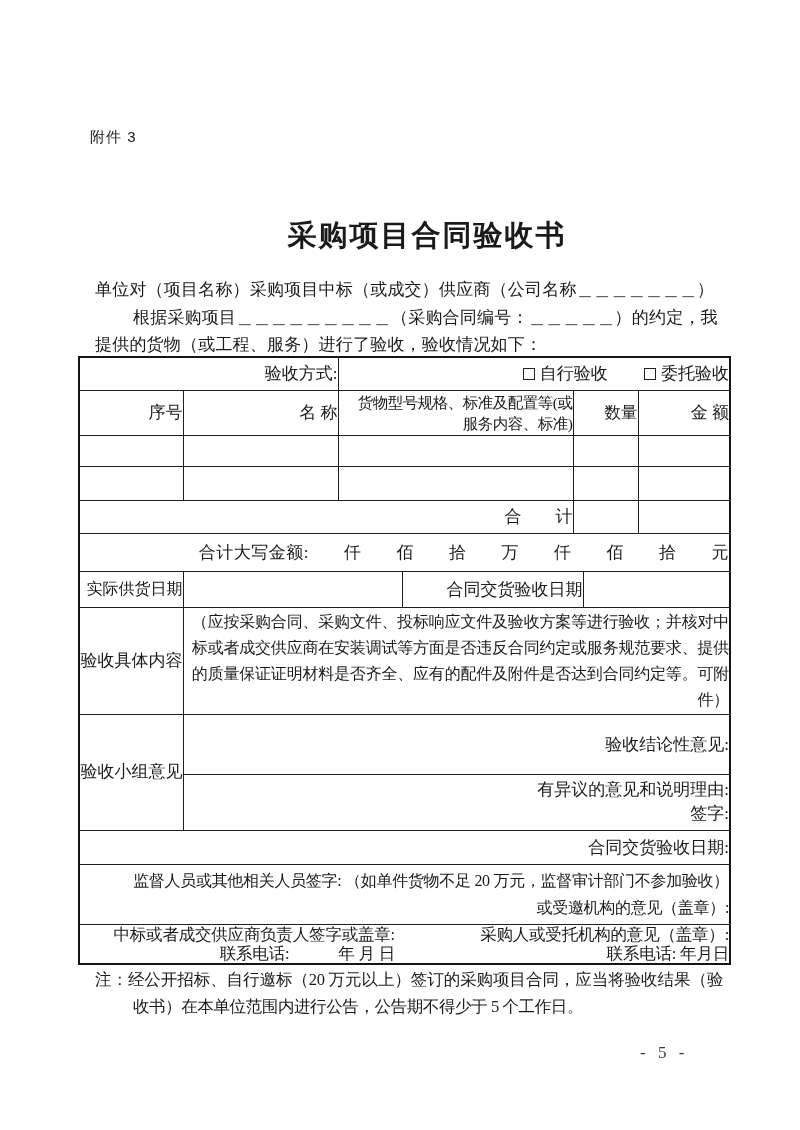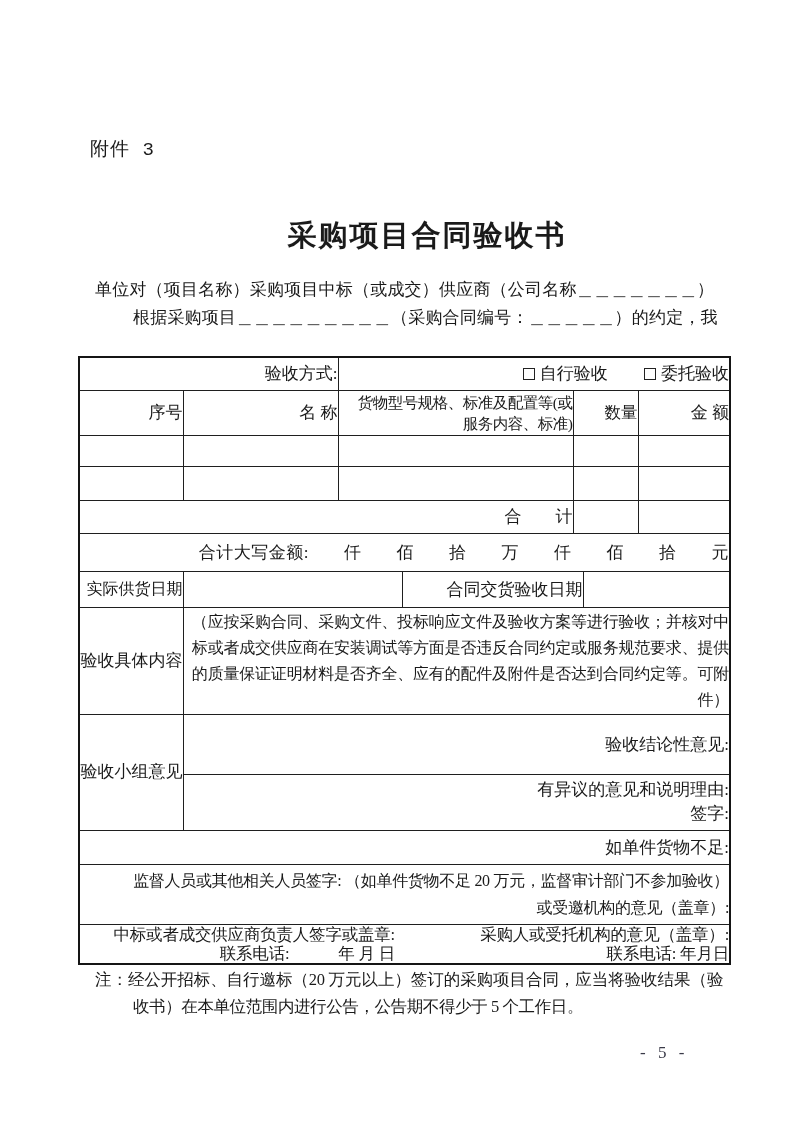"附件 3" .attachment-label { font-family: Liberation Mono, monospace -> Liberation Sans, sans-serif; font-size: 19px -> 15px; top: 136px -> 128px }
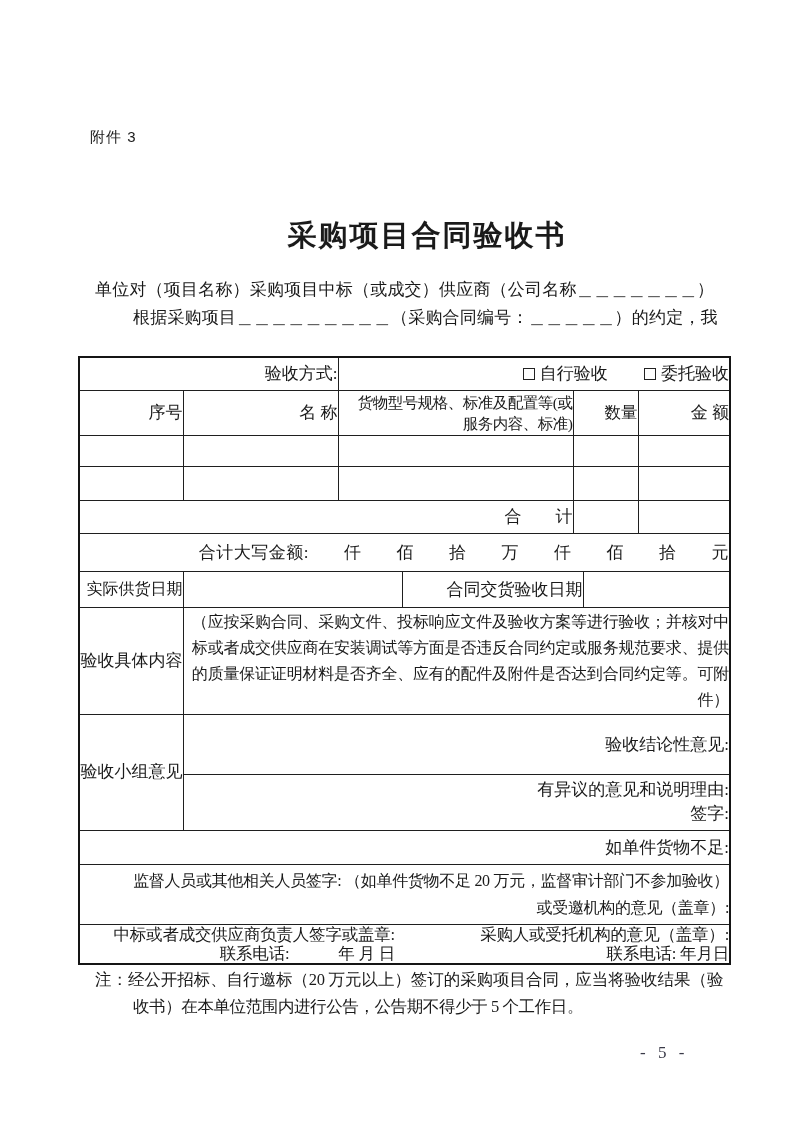"提供的货物（或工程、服务）进行了验收，验收情况如下：" div.line { html: none -> <div>提供的货物（或工程、服务）进行了验收，验收情况如下：</div> }
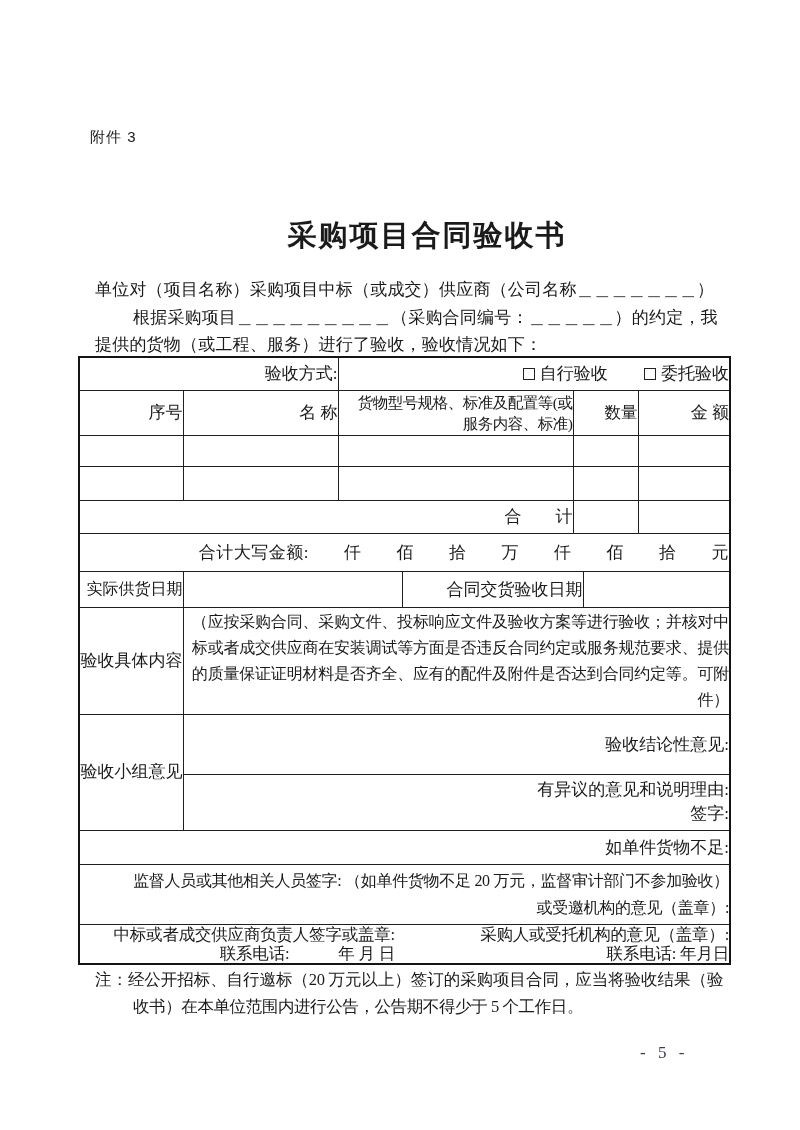"如单件货物不足:" td.sign-row-cell { text: 如单件货物不足 -> 合同交货验收日期 }
